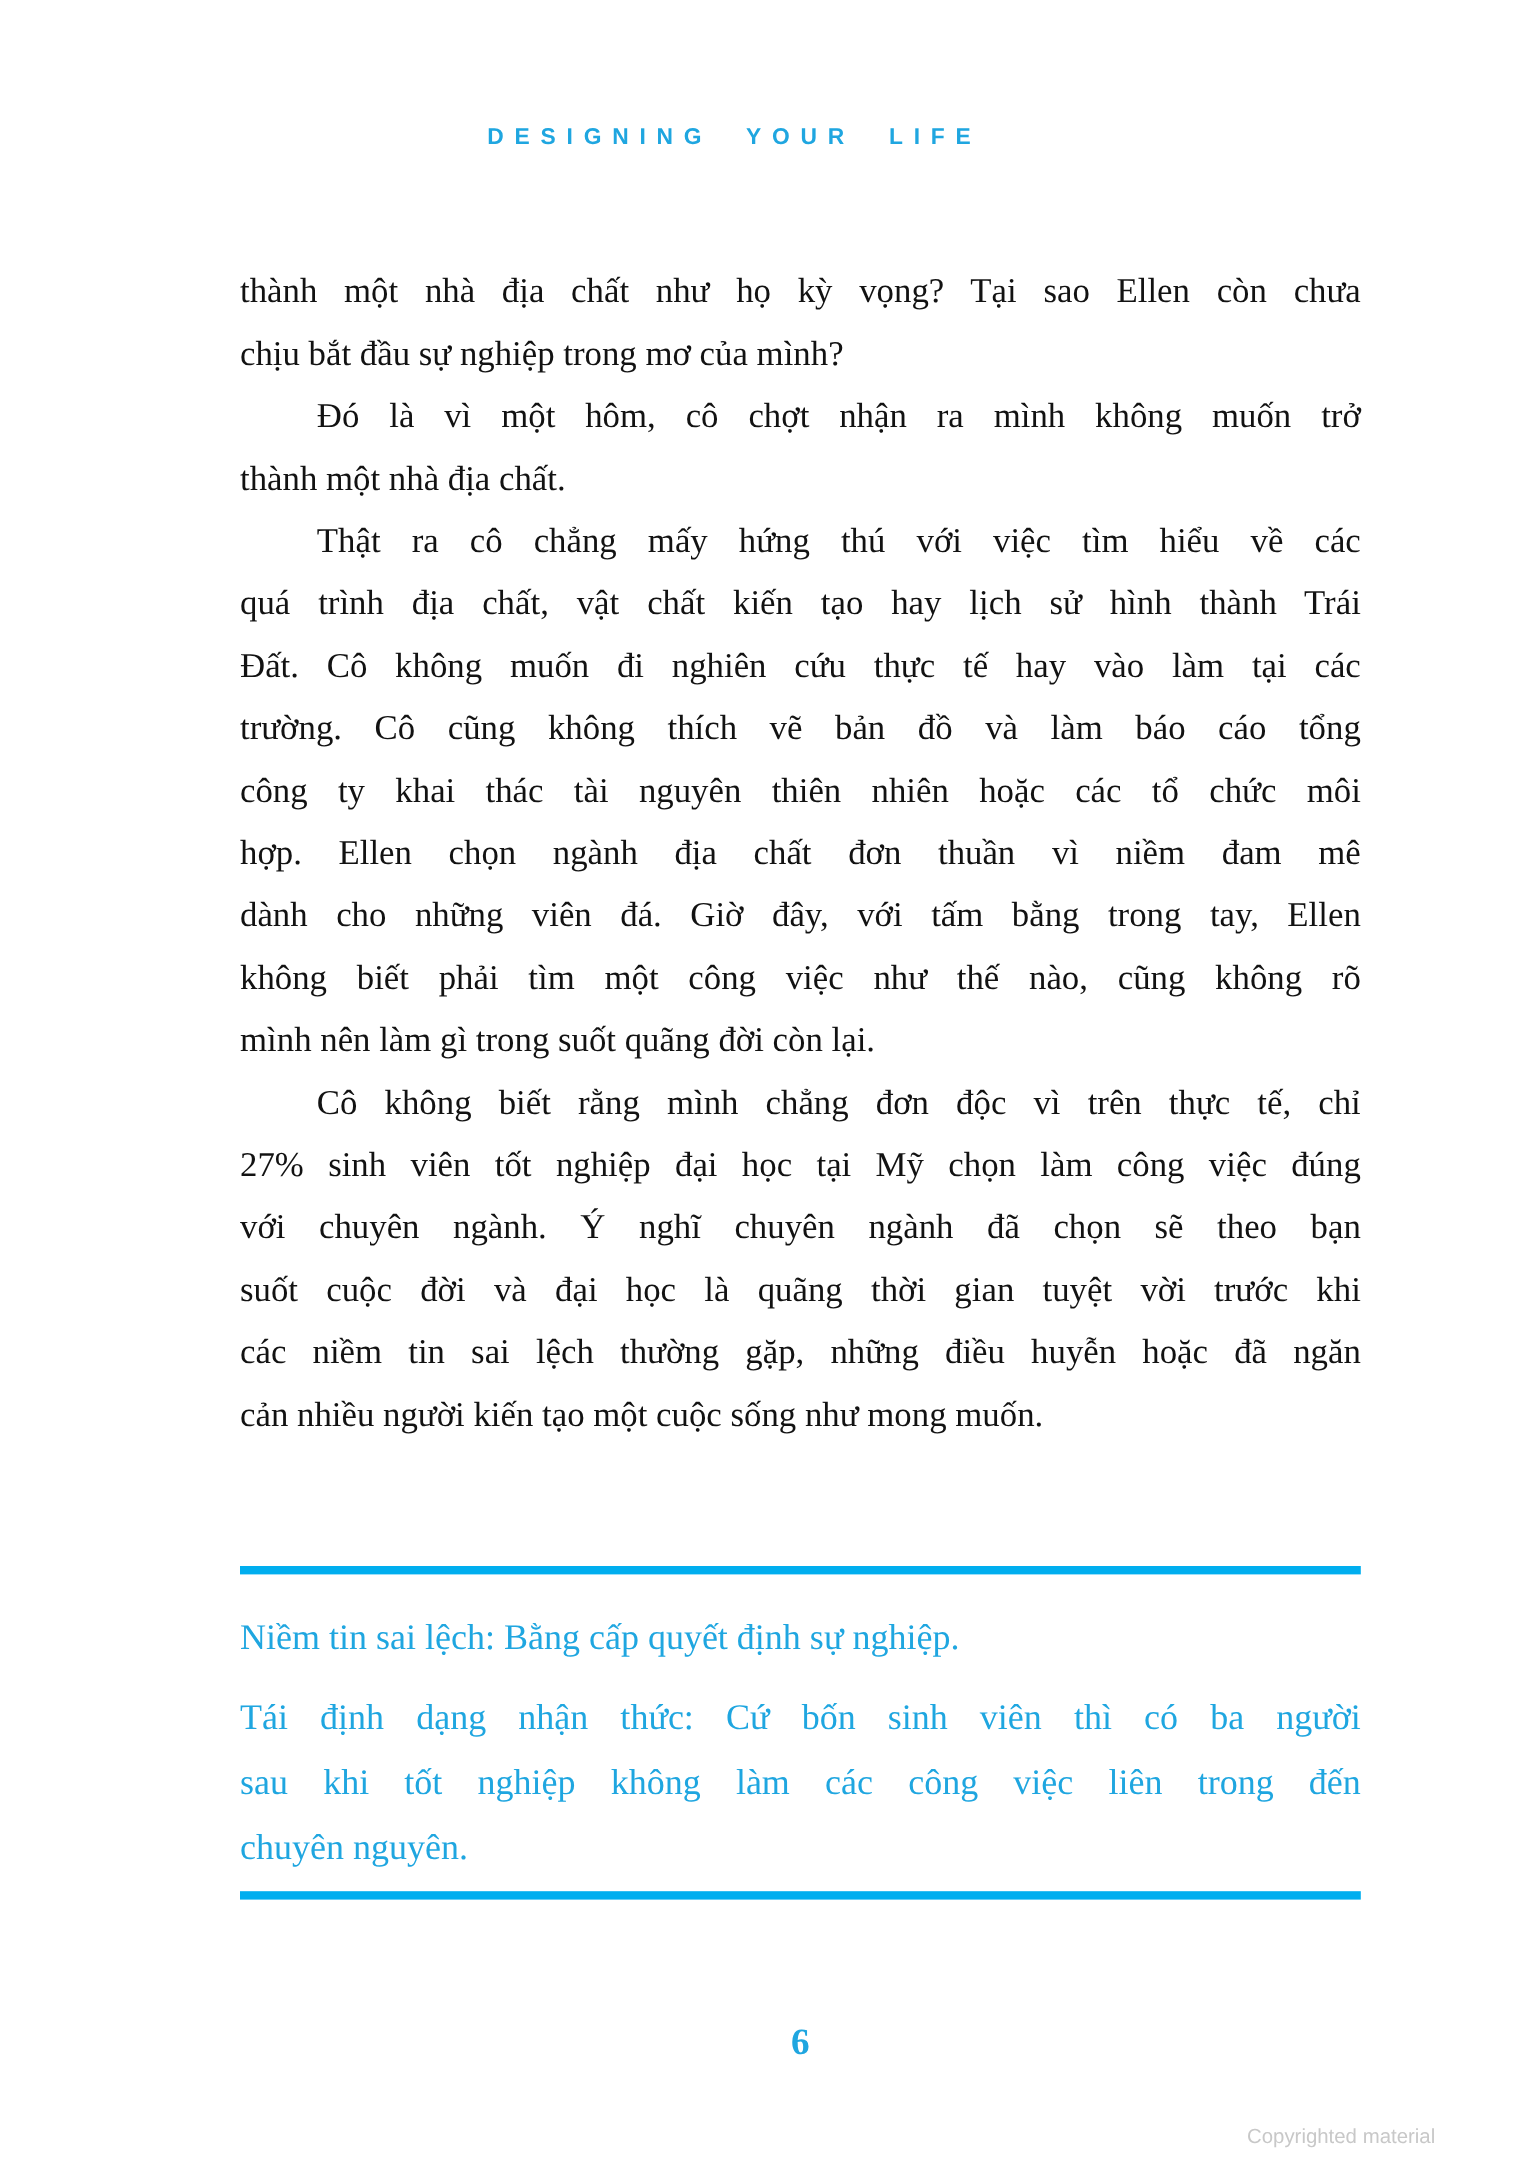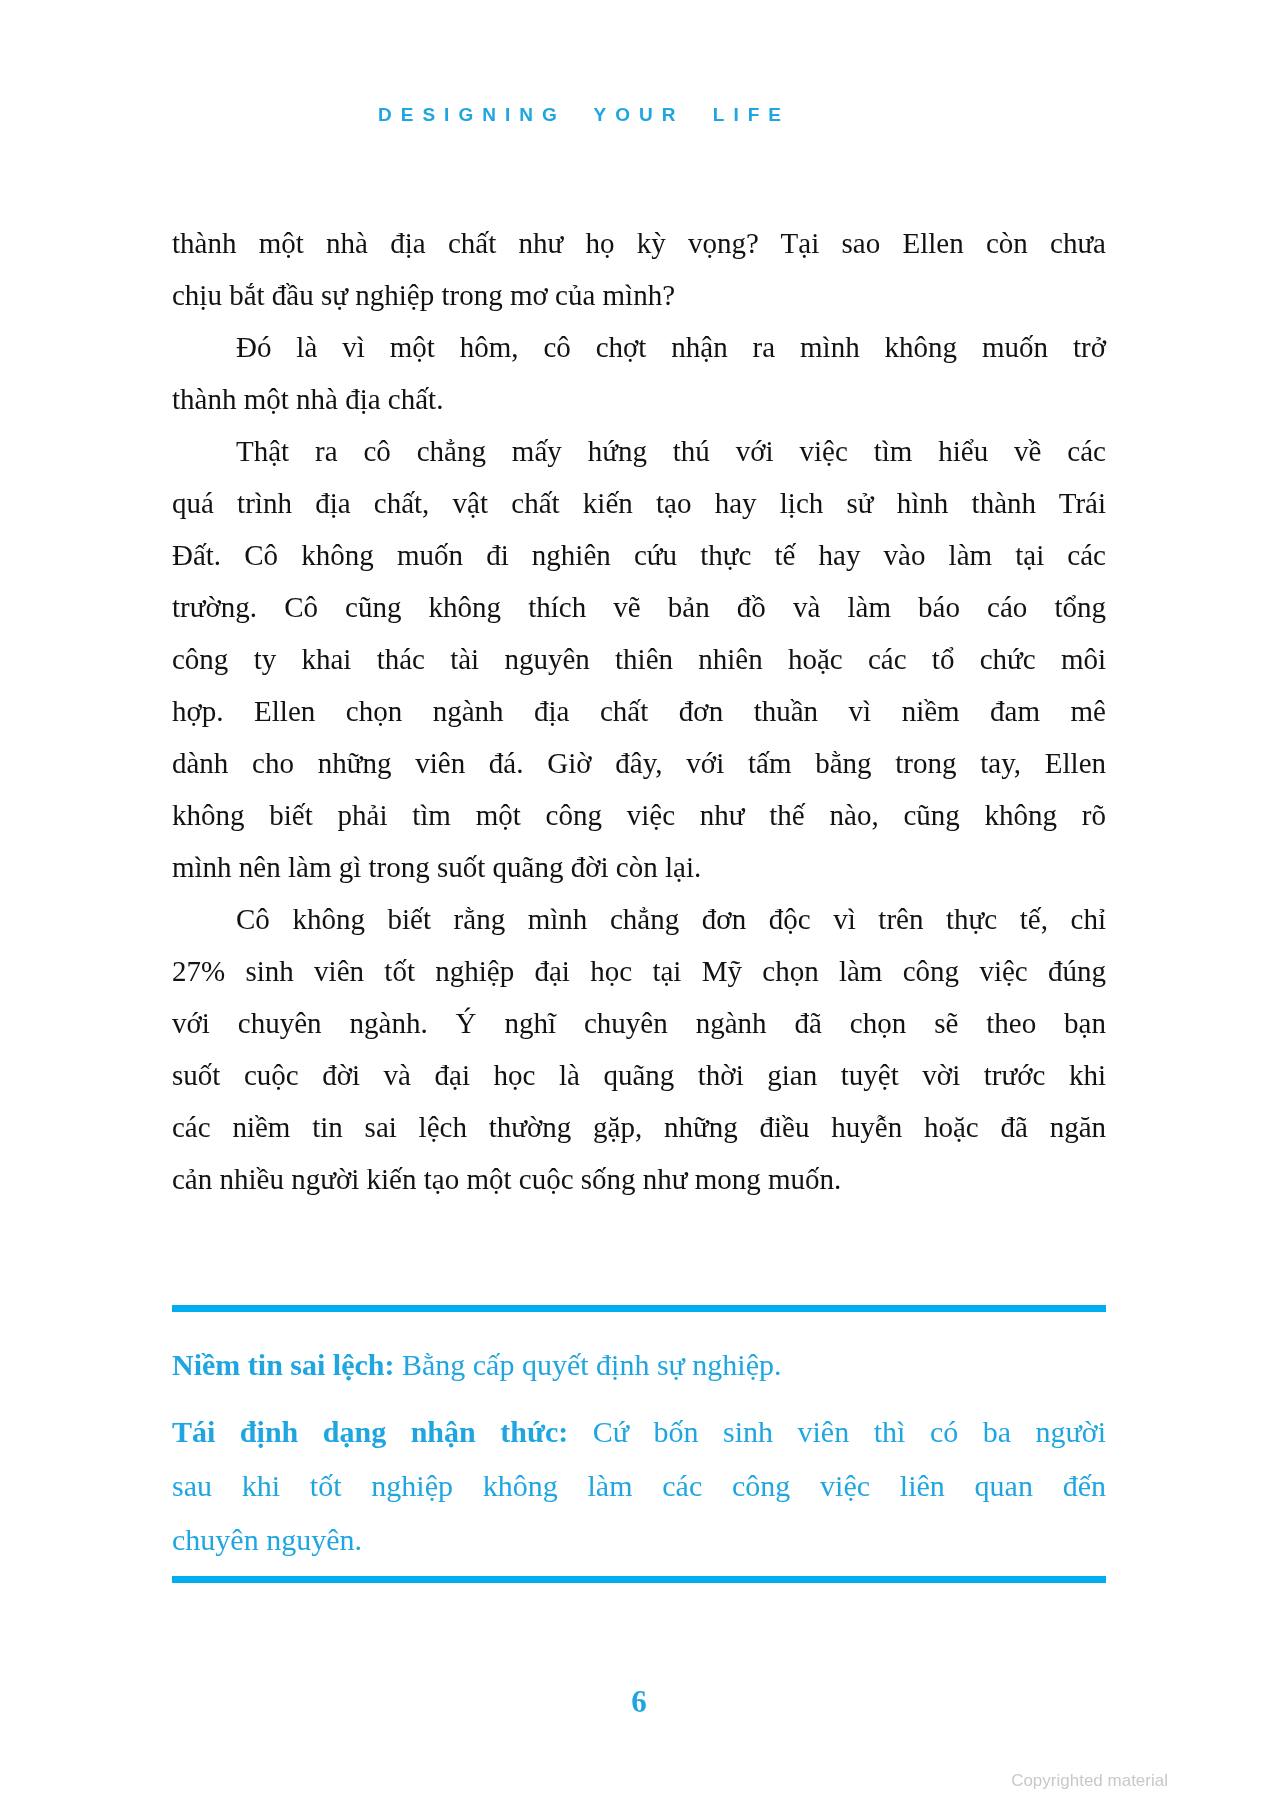"DESIGNING YOUR LIFE" .page { margin-left: none -> 28px }
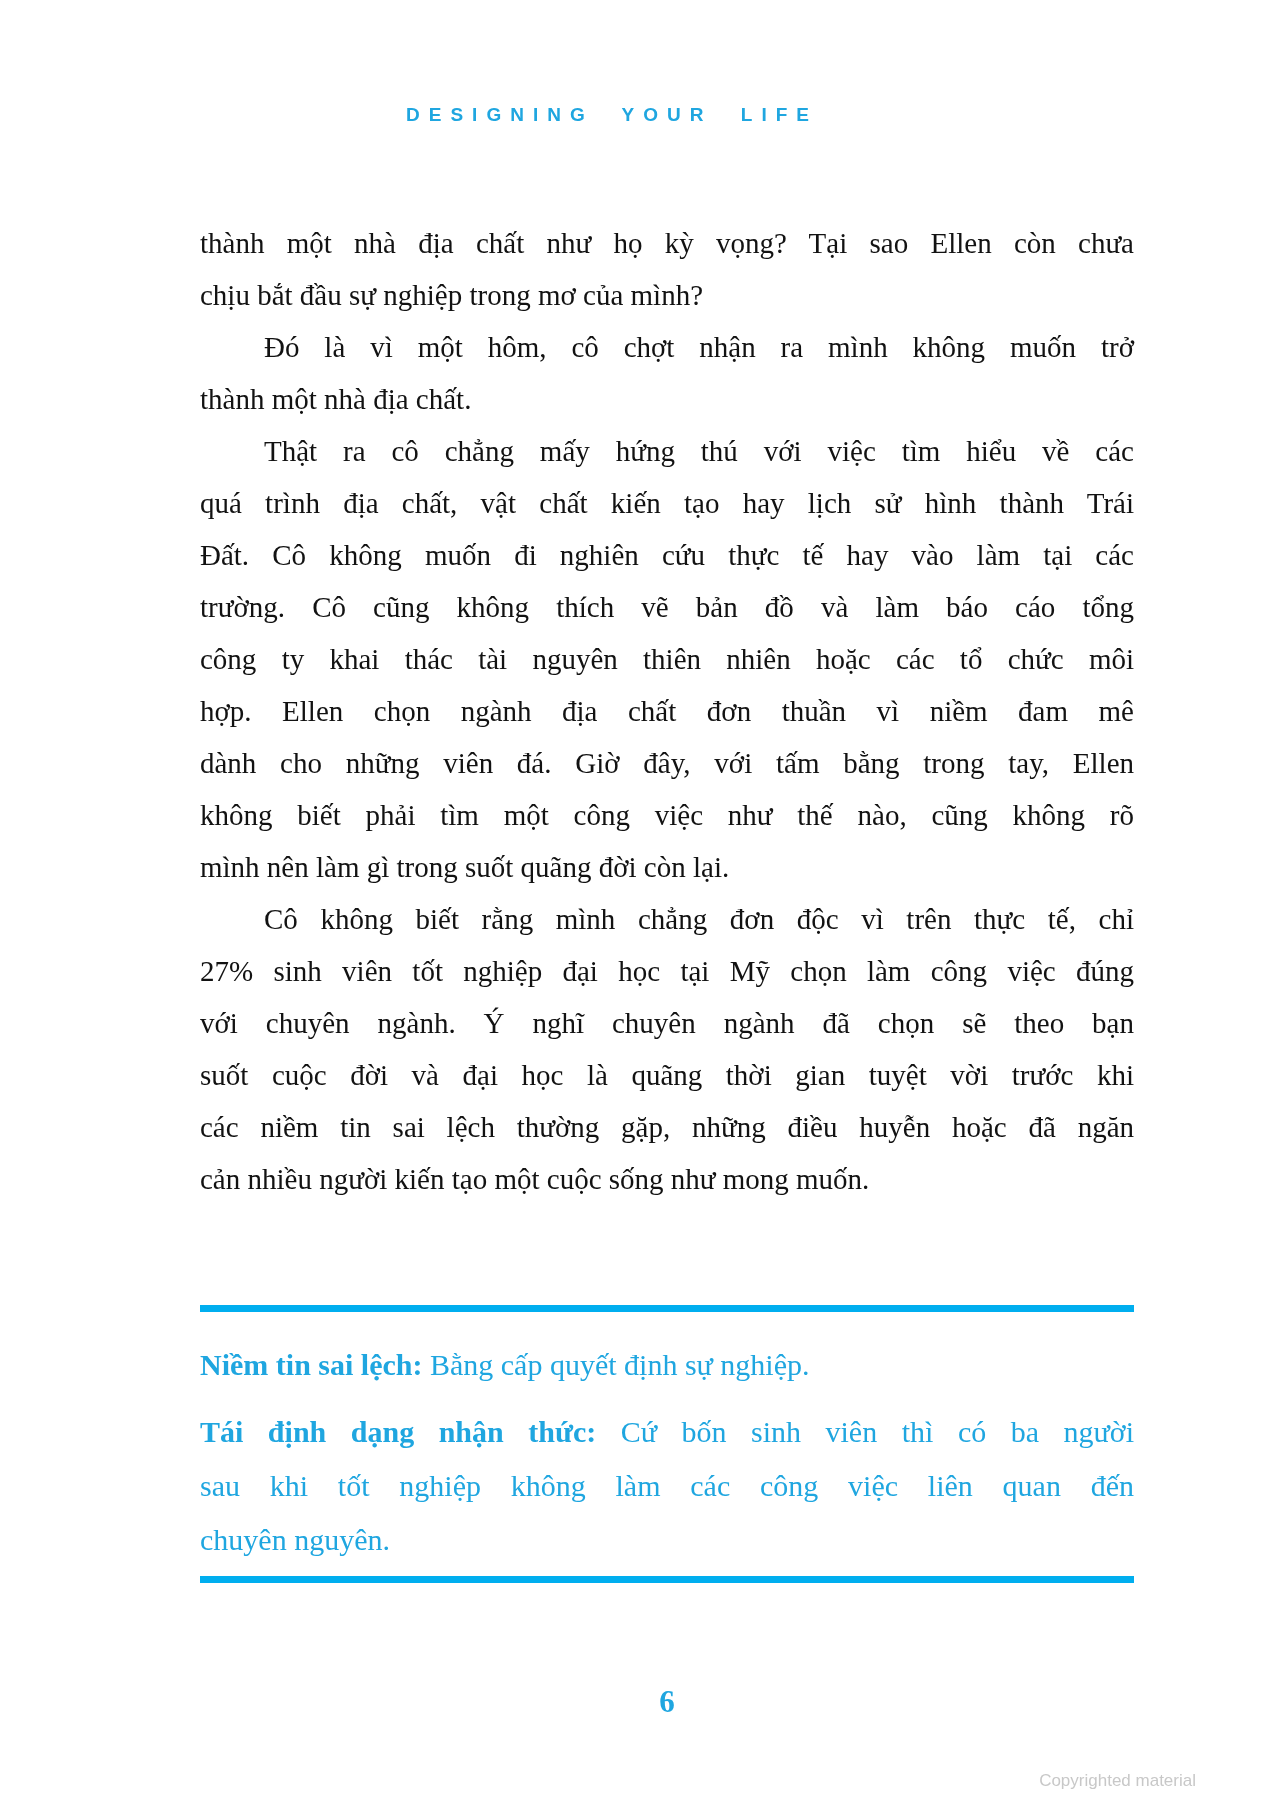"Niềm tin sai lệch:" .callout strong { font-weight: bold -> normal }
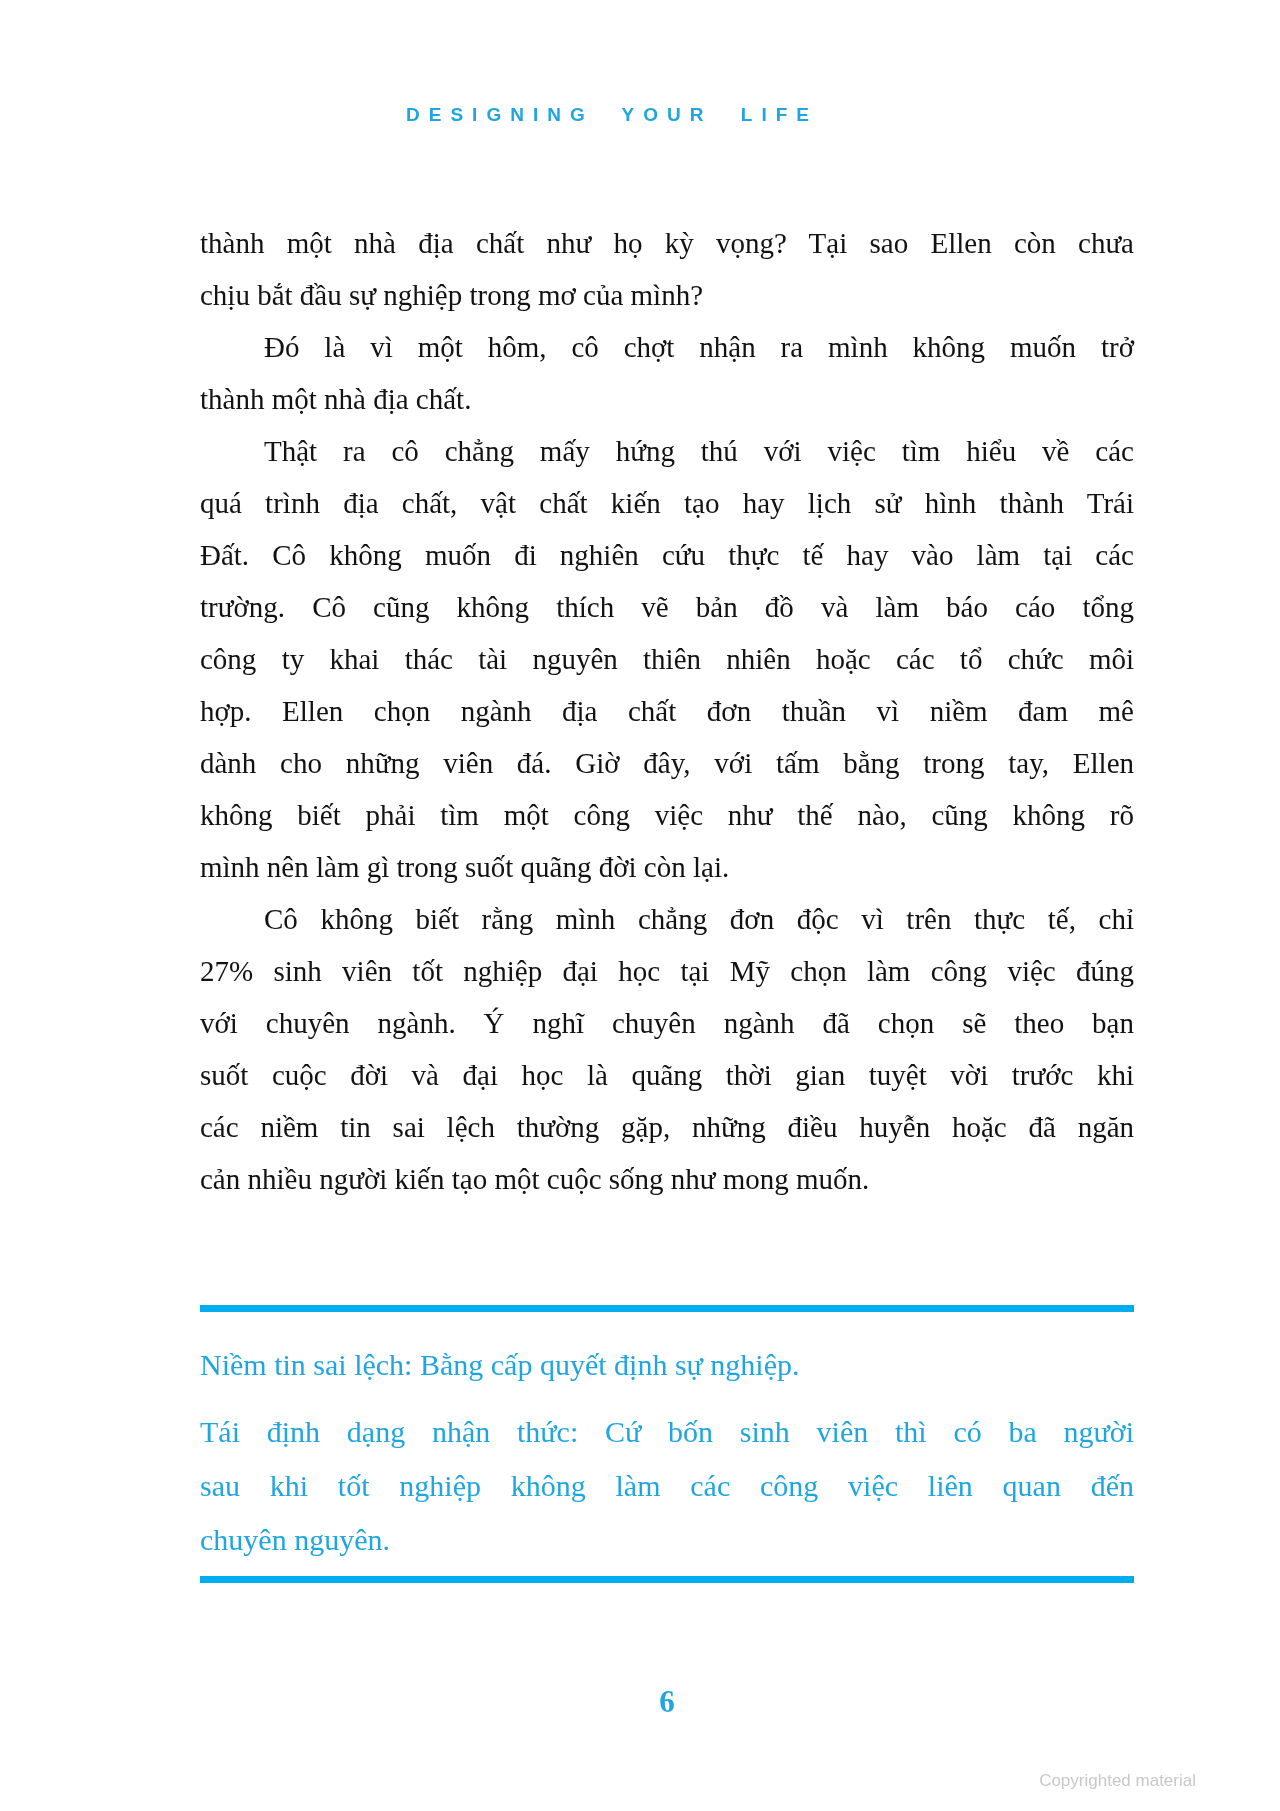"sau khi tốt nghiệp không" div.line { text: quan -> trong }
